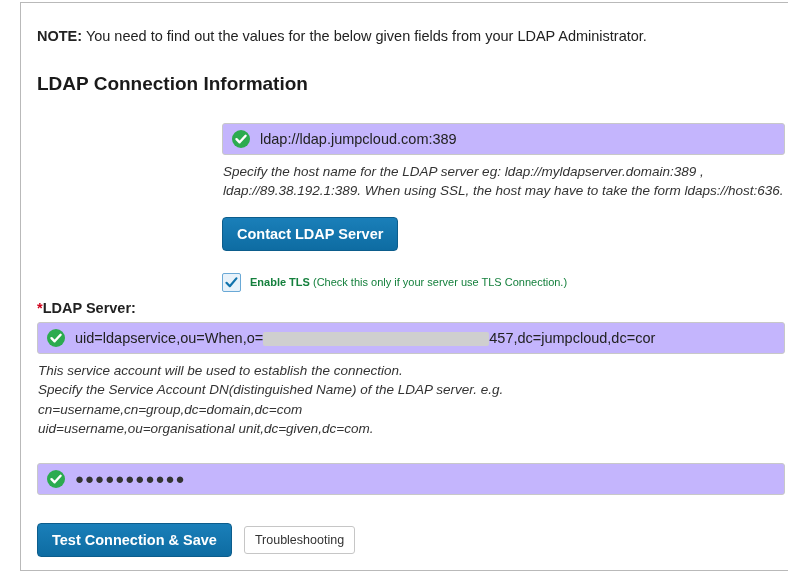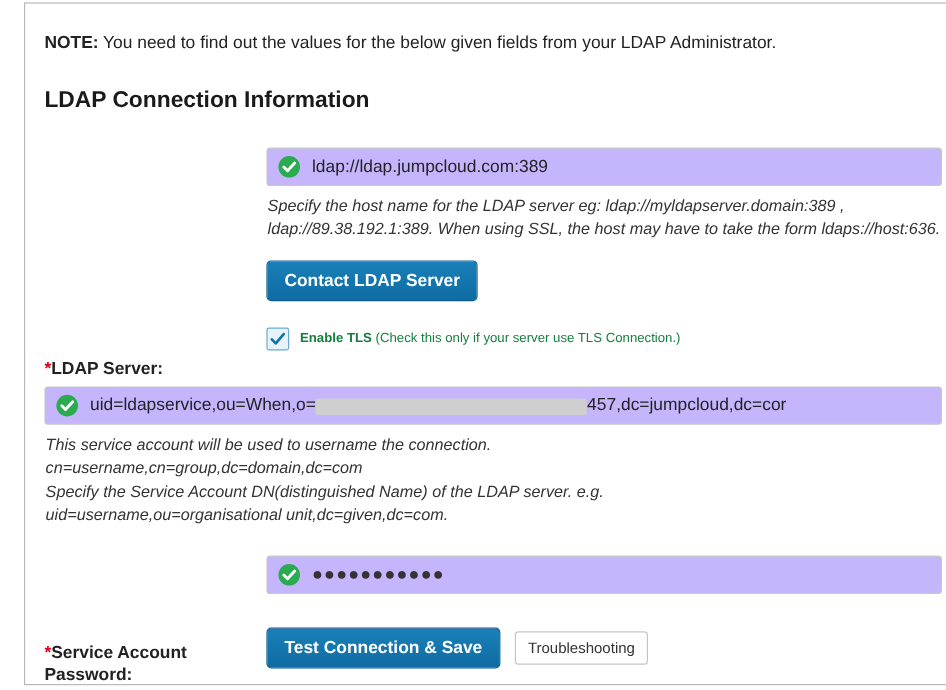"This service account will be" div.helptext { text: username -> establish }
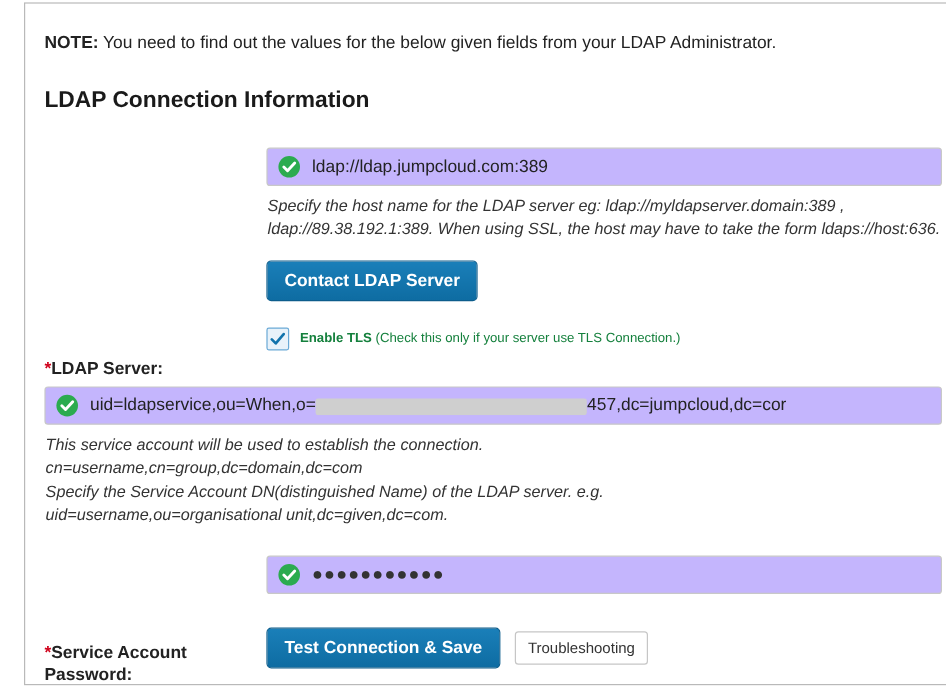"cn=username,cn=group,dc=domain,dc=com" div.helptext { order: before "Specify the Service Account" -> after "Specify the Service Account" }
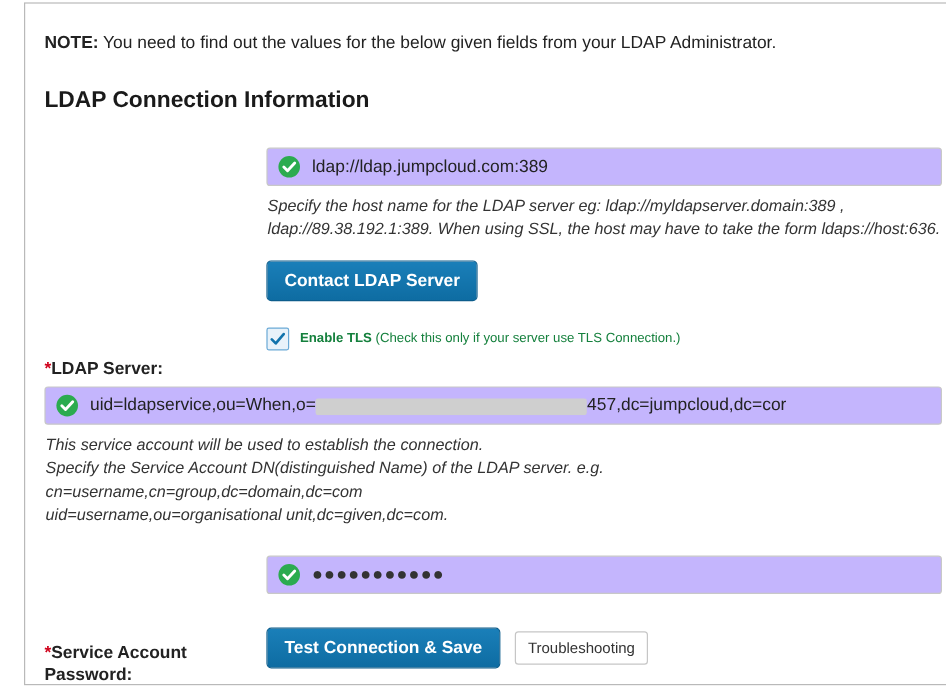"*Service Account Password:" div.label-col { html: <div><span>*</span><span>Service Account Password:</span></div> -> none }
